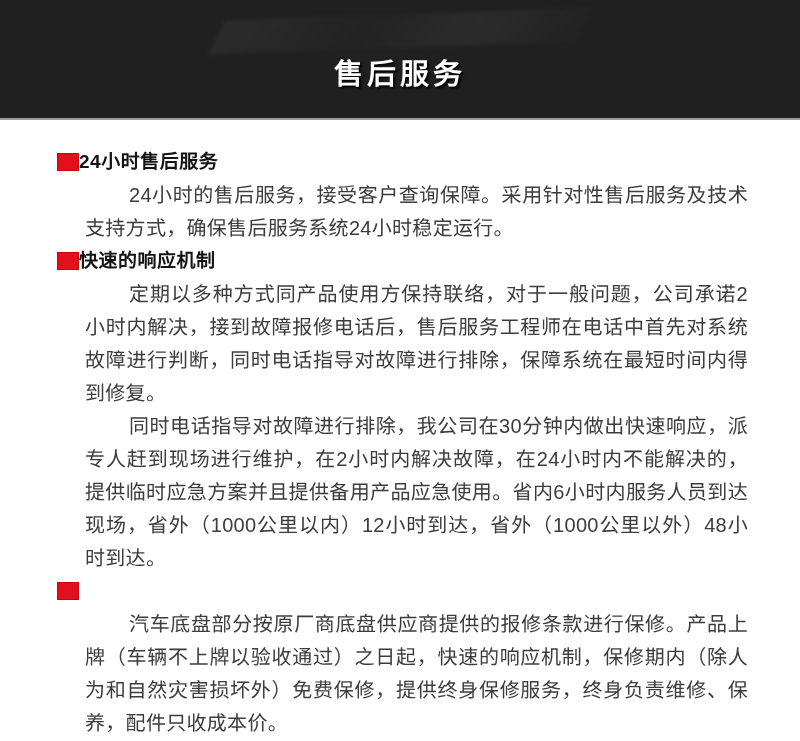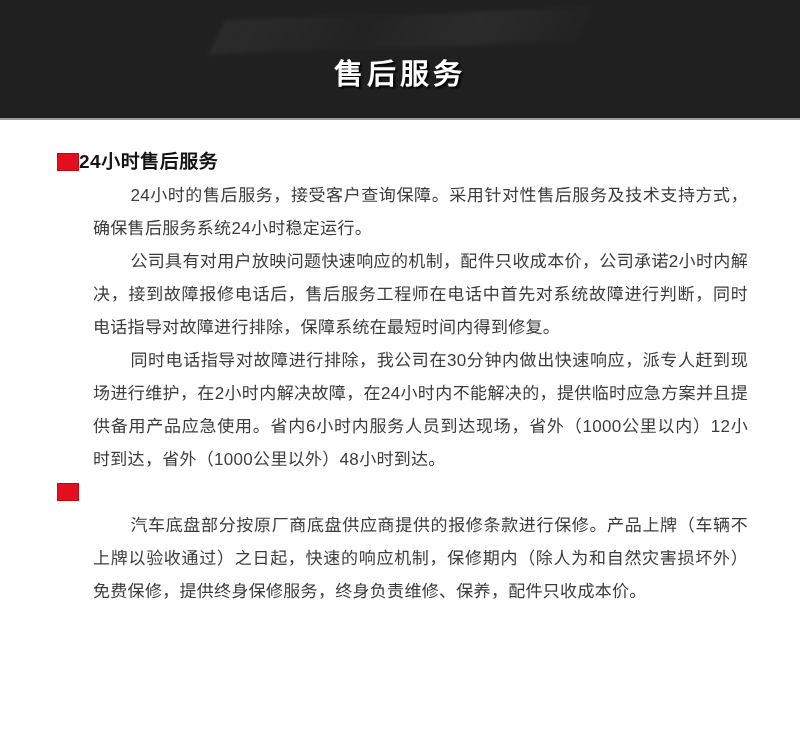"24小时的售后服务，接受客户查询保障。采用针对性售后服务及技术支持方式，确保售后" .service-section p { font-size: 17px -> 20px; margin-left: 36px -> 28px }
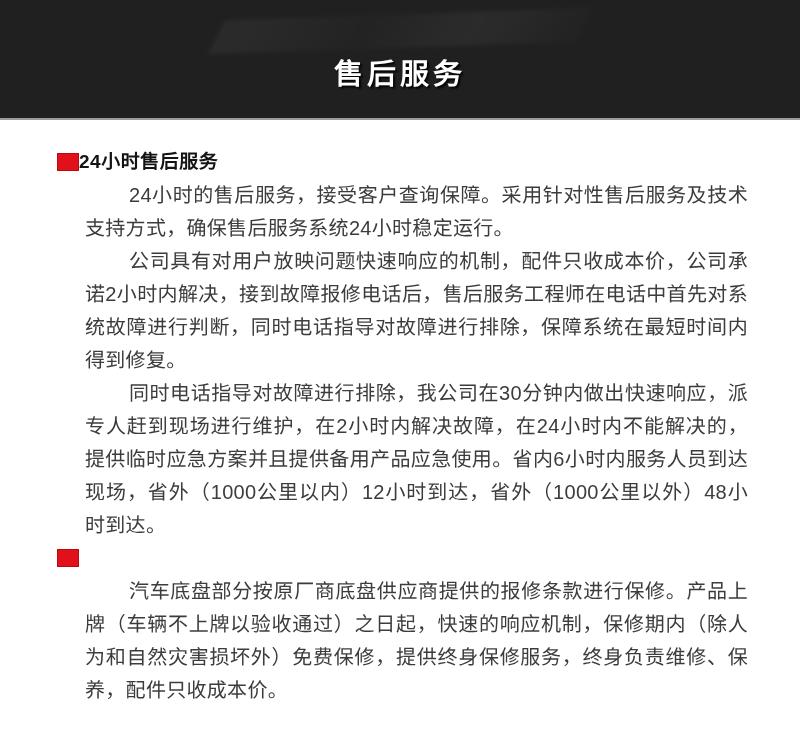"快速的响应机制" div.section-heading { html: none -> <div> <span></span> <h2>快速的响应机制</h2> </div> }
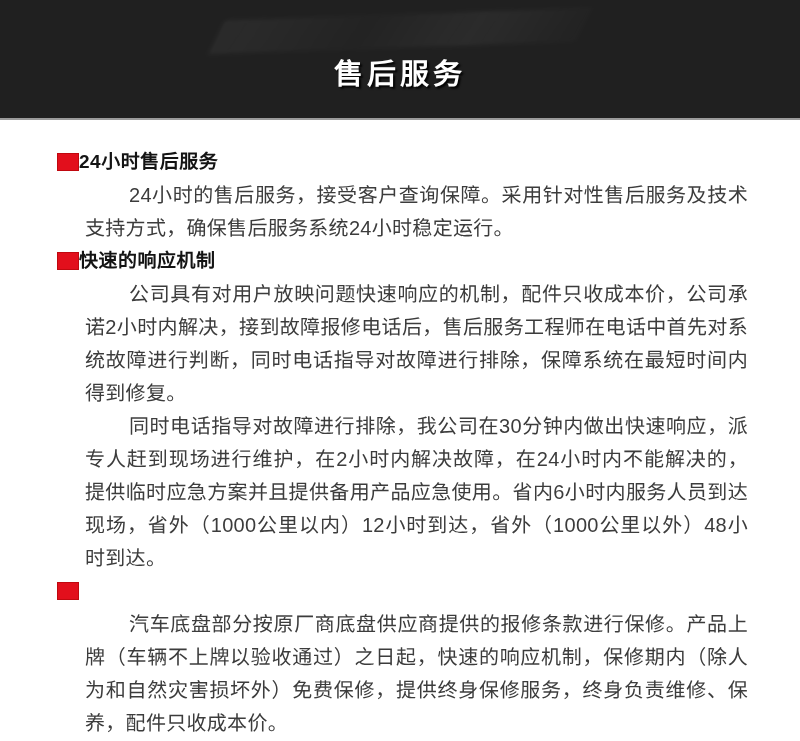"公司具有对用户放映问题快速响应的机制，配件只收成本价，公司承诺2小时内解决，接到" p { text: 公司具有对用户放映问题快速响应的机制，配件只收成本价 -> 定期以多种方式同产品使用方保持联络，对于一般问题 }
